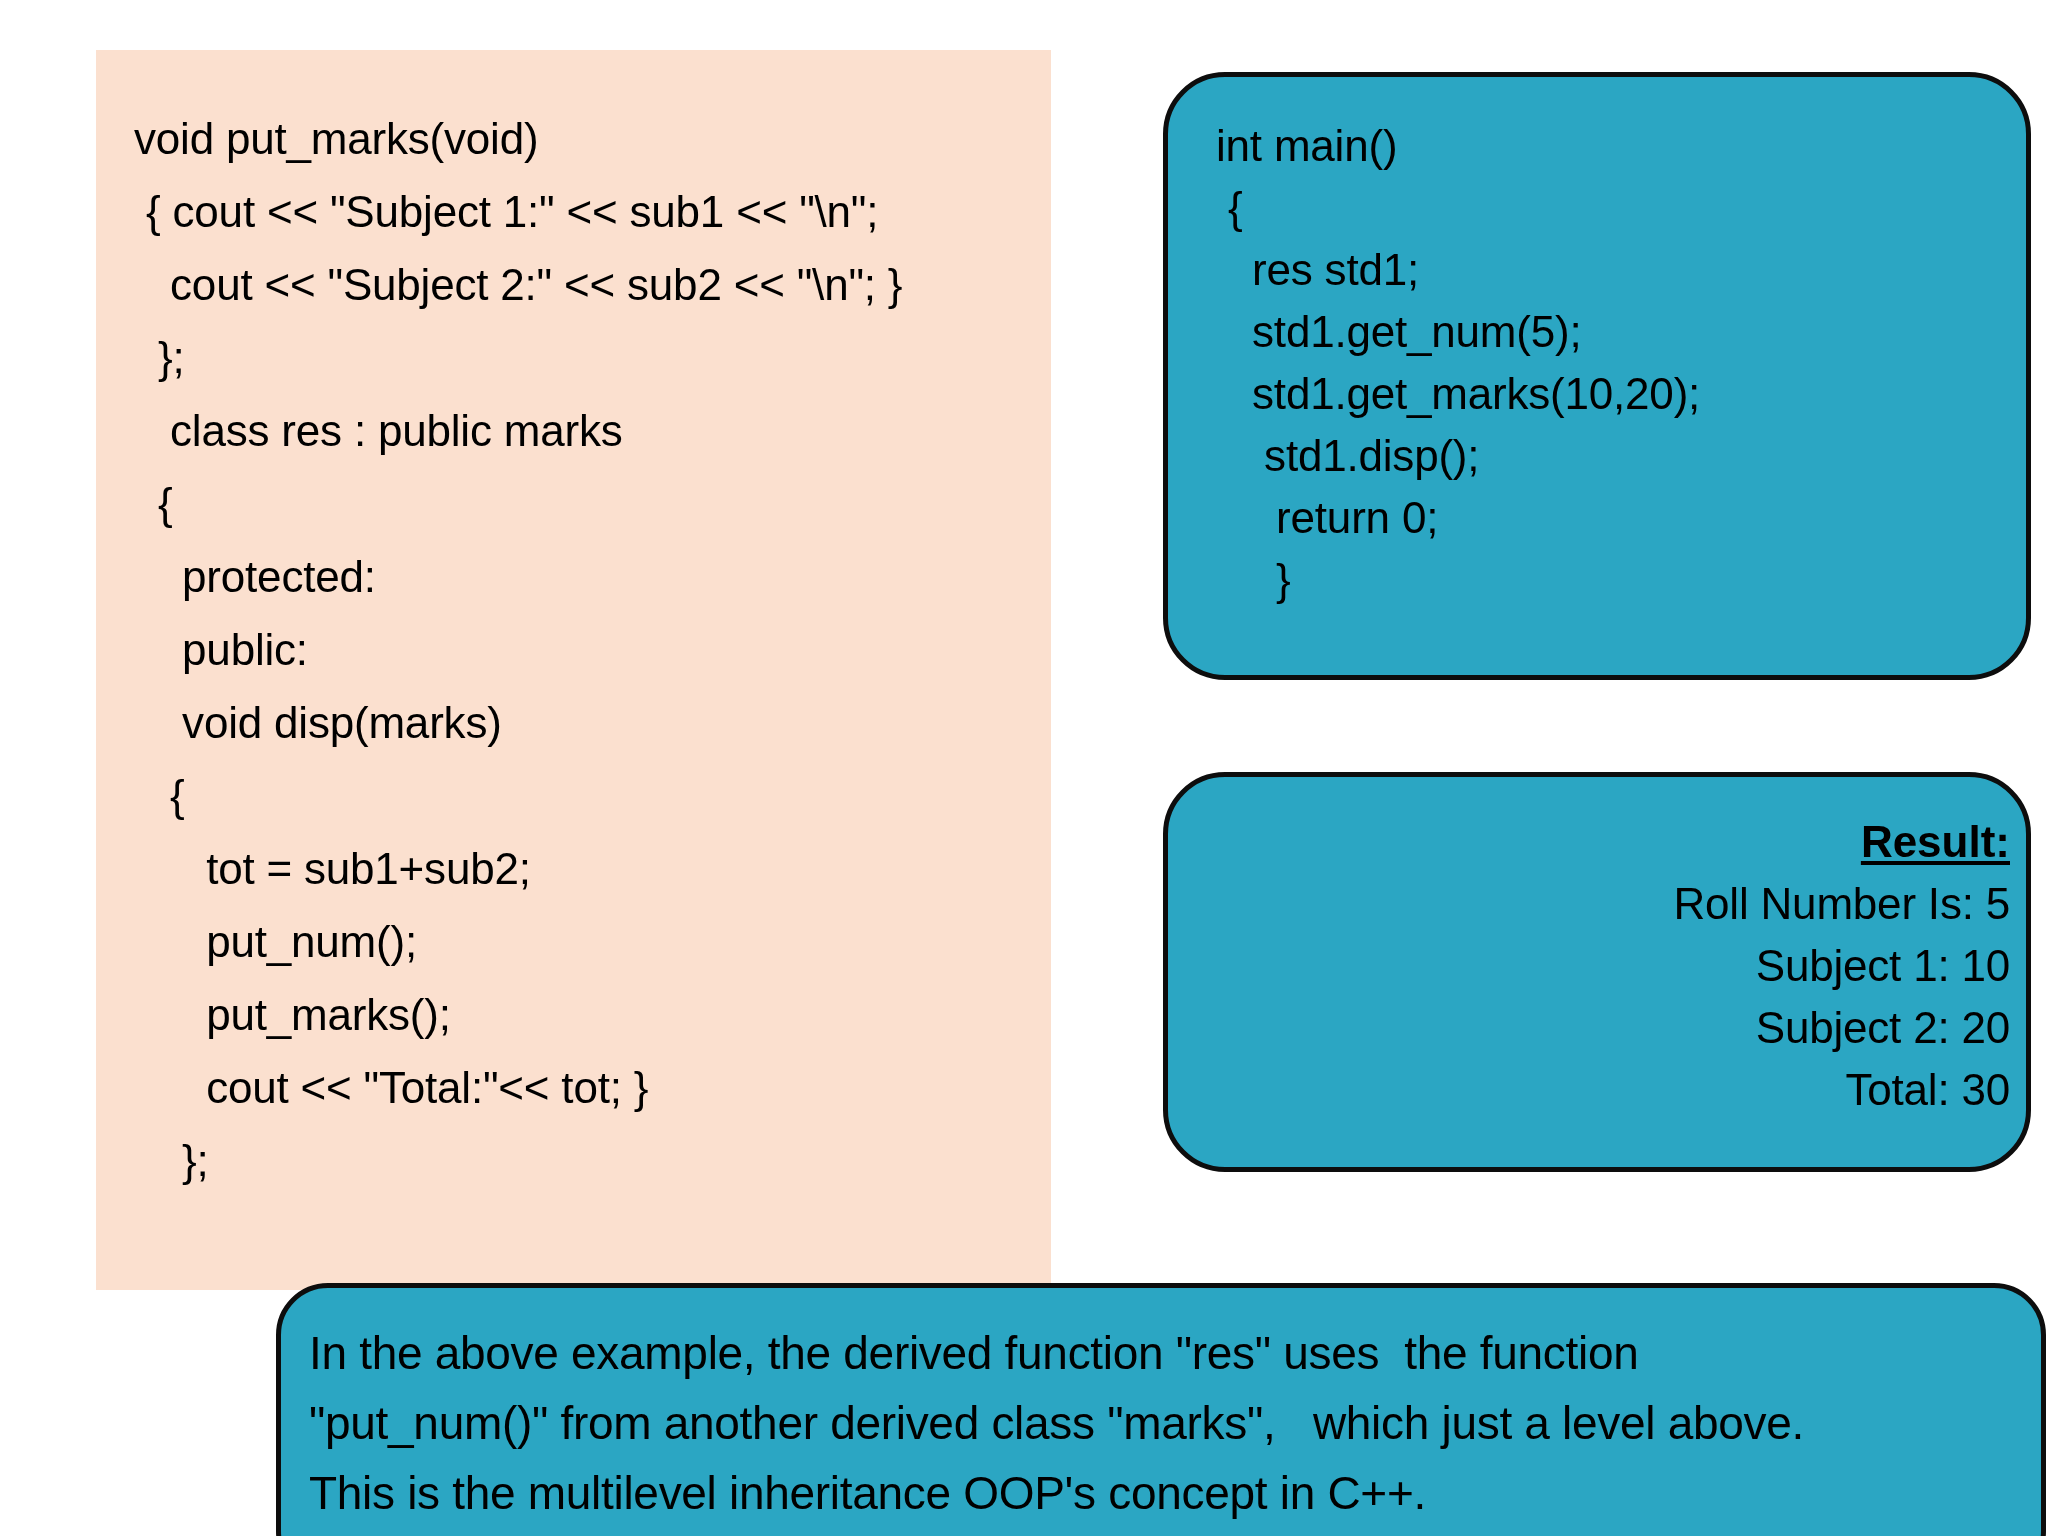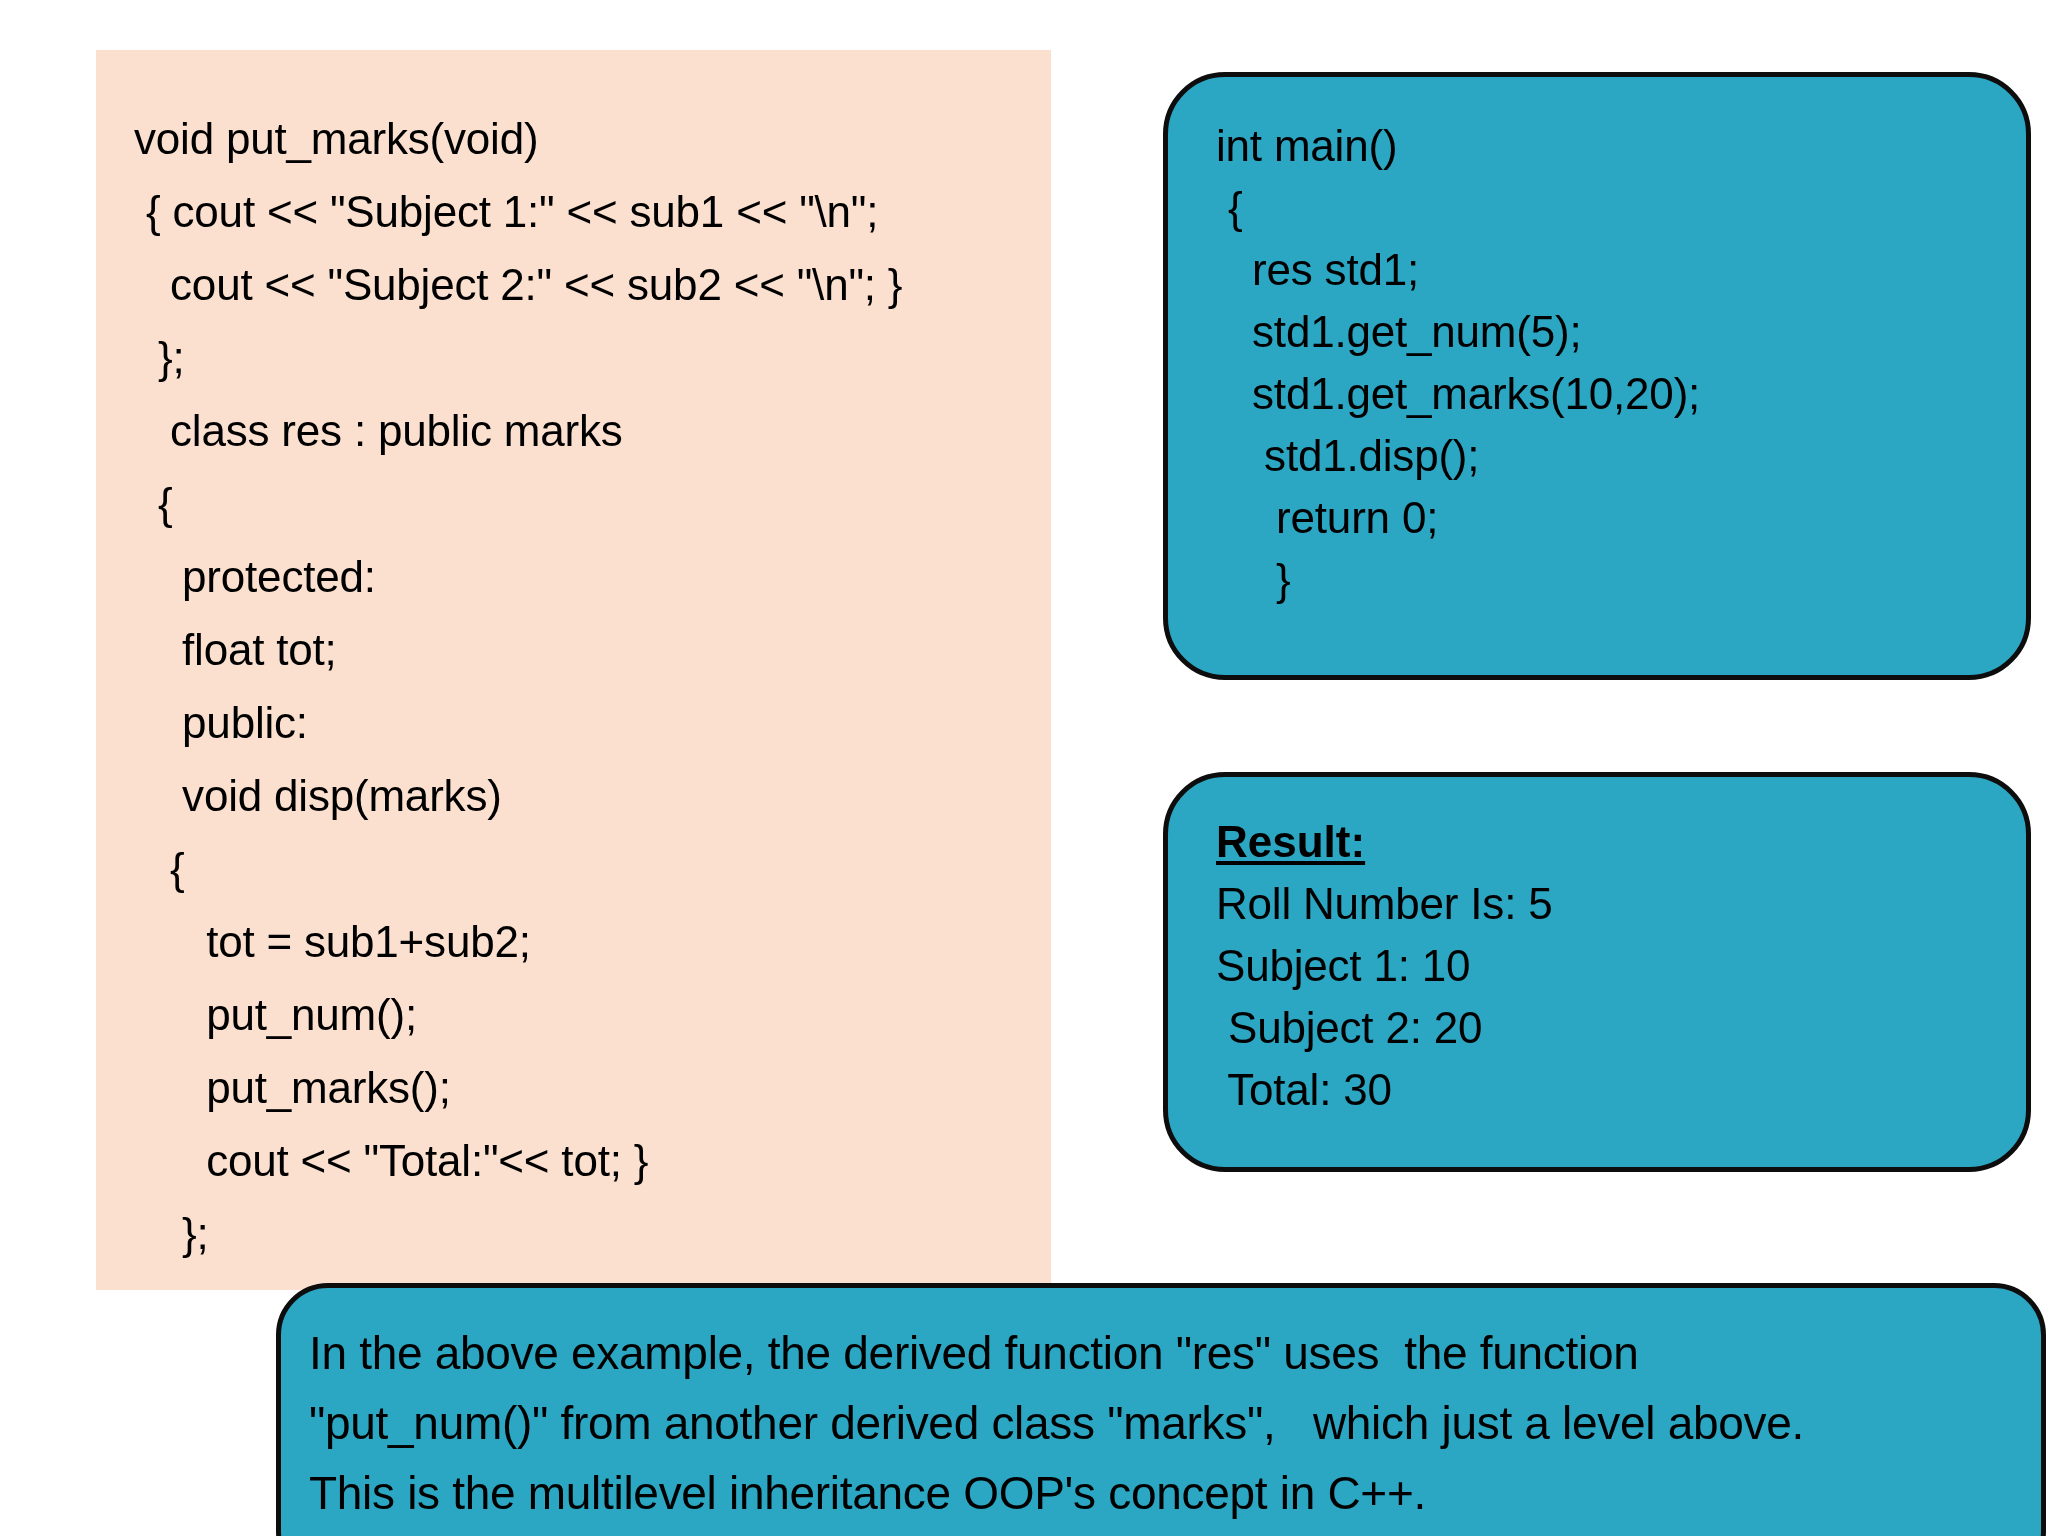"float tot;" div.code-line { html: <div> float tot;</div> -> none }
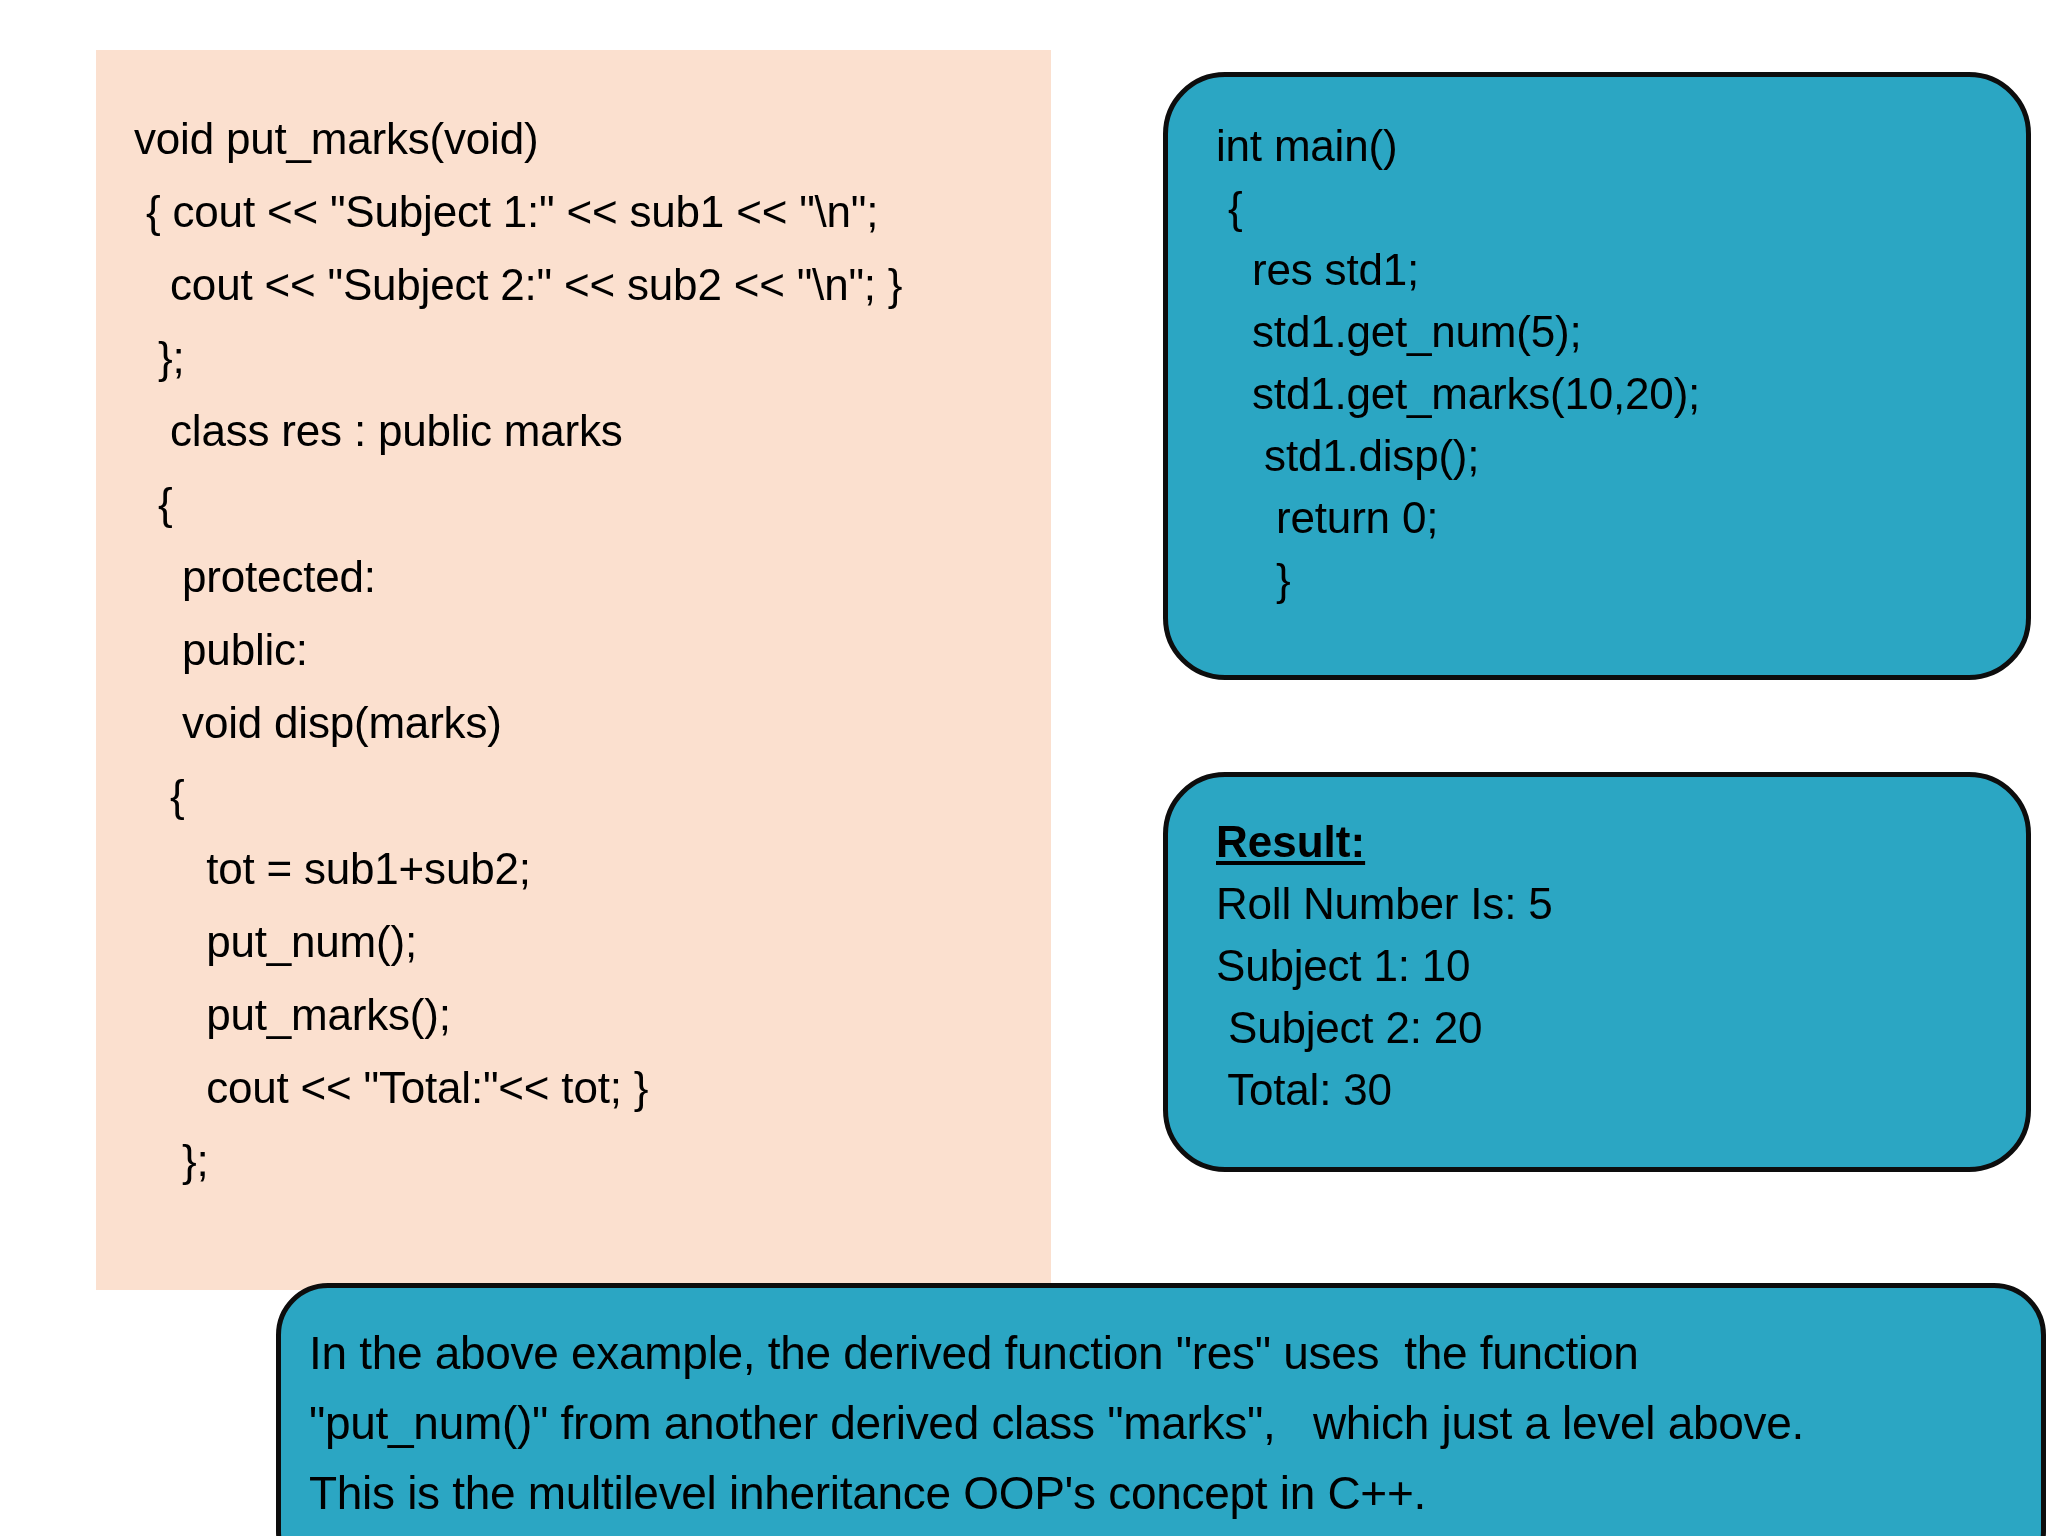"Result:" .box-result .box-inner { text-align: none -> right }
